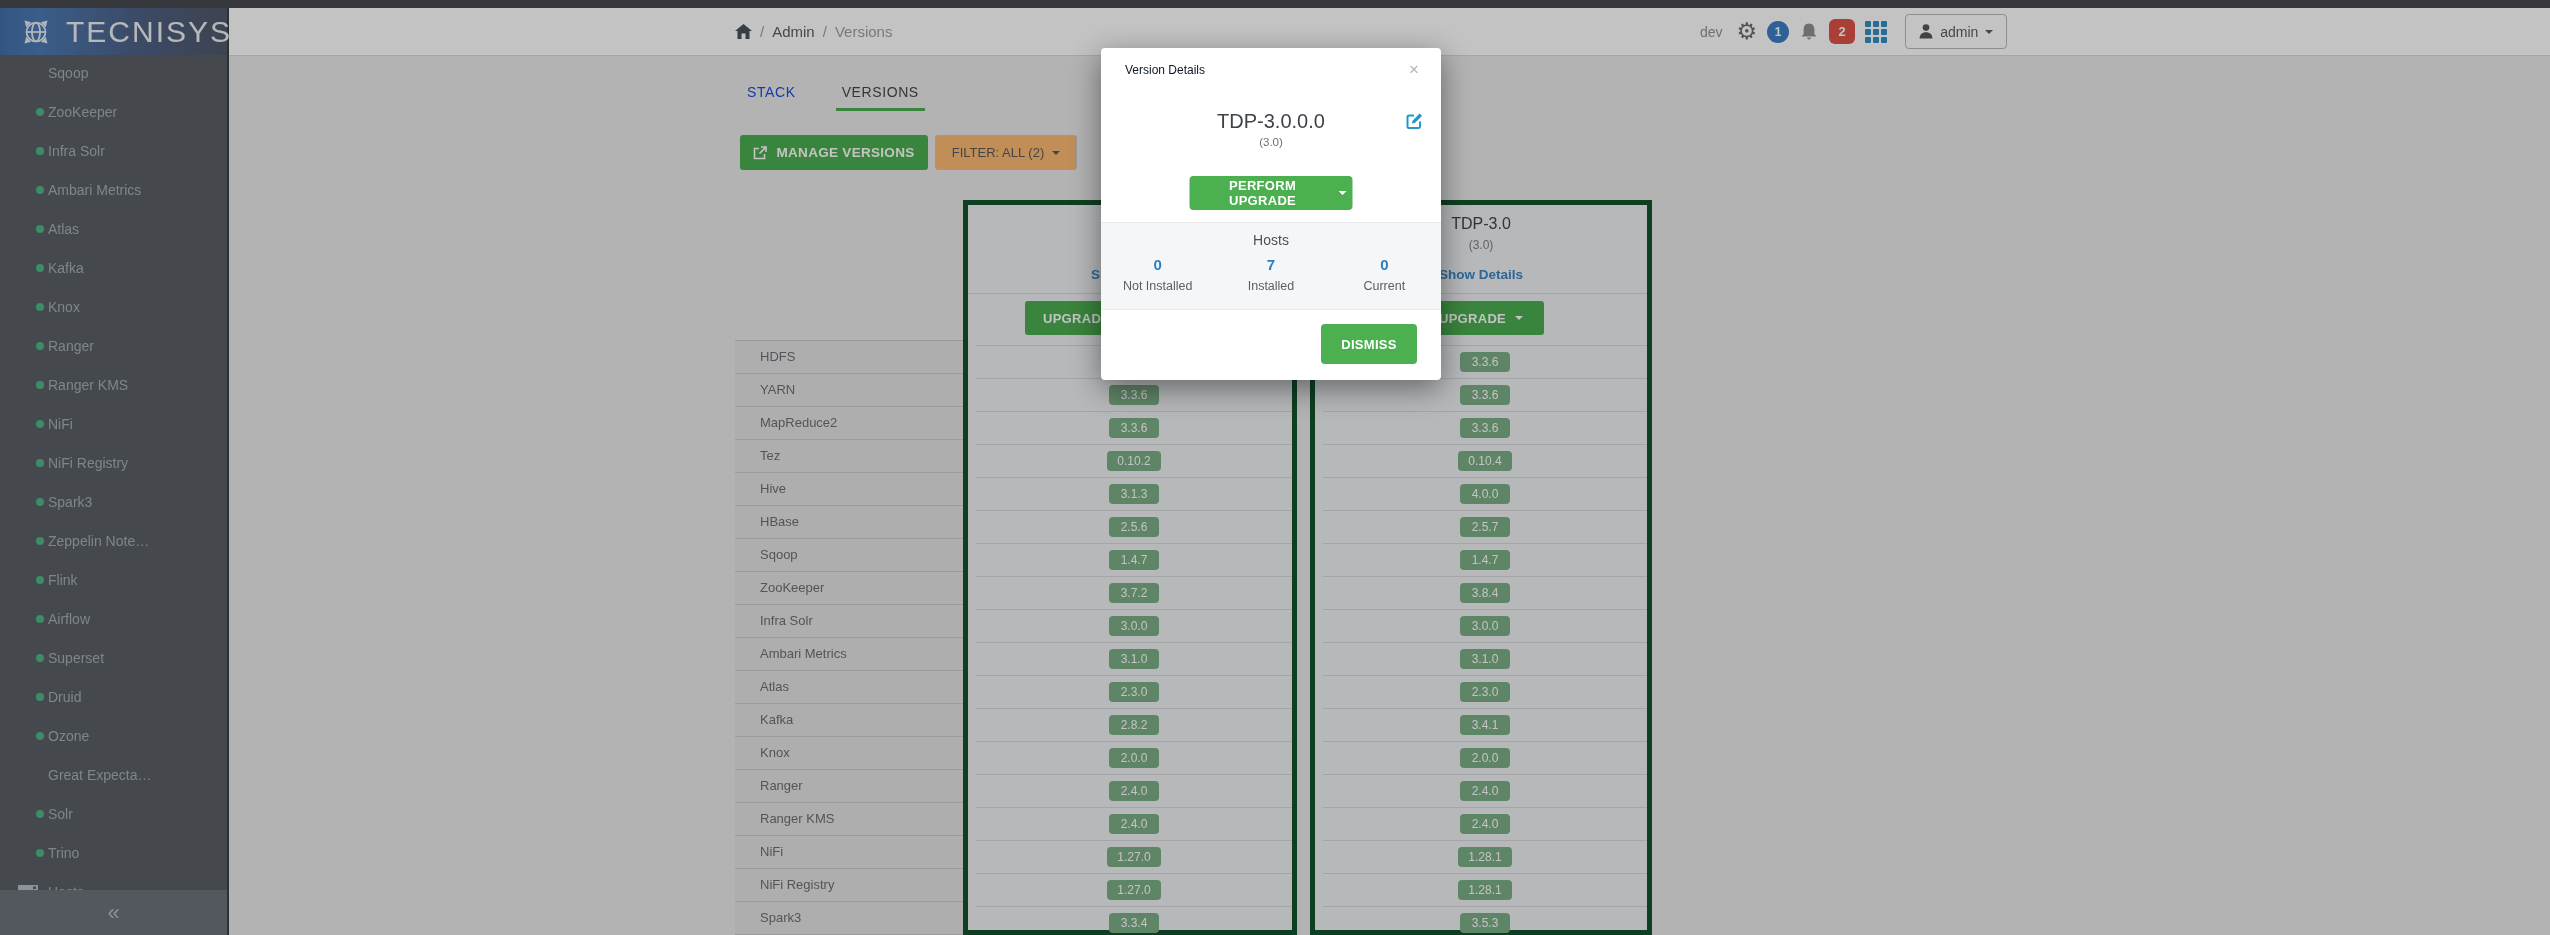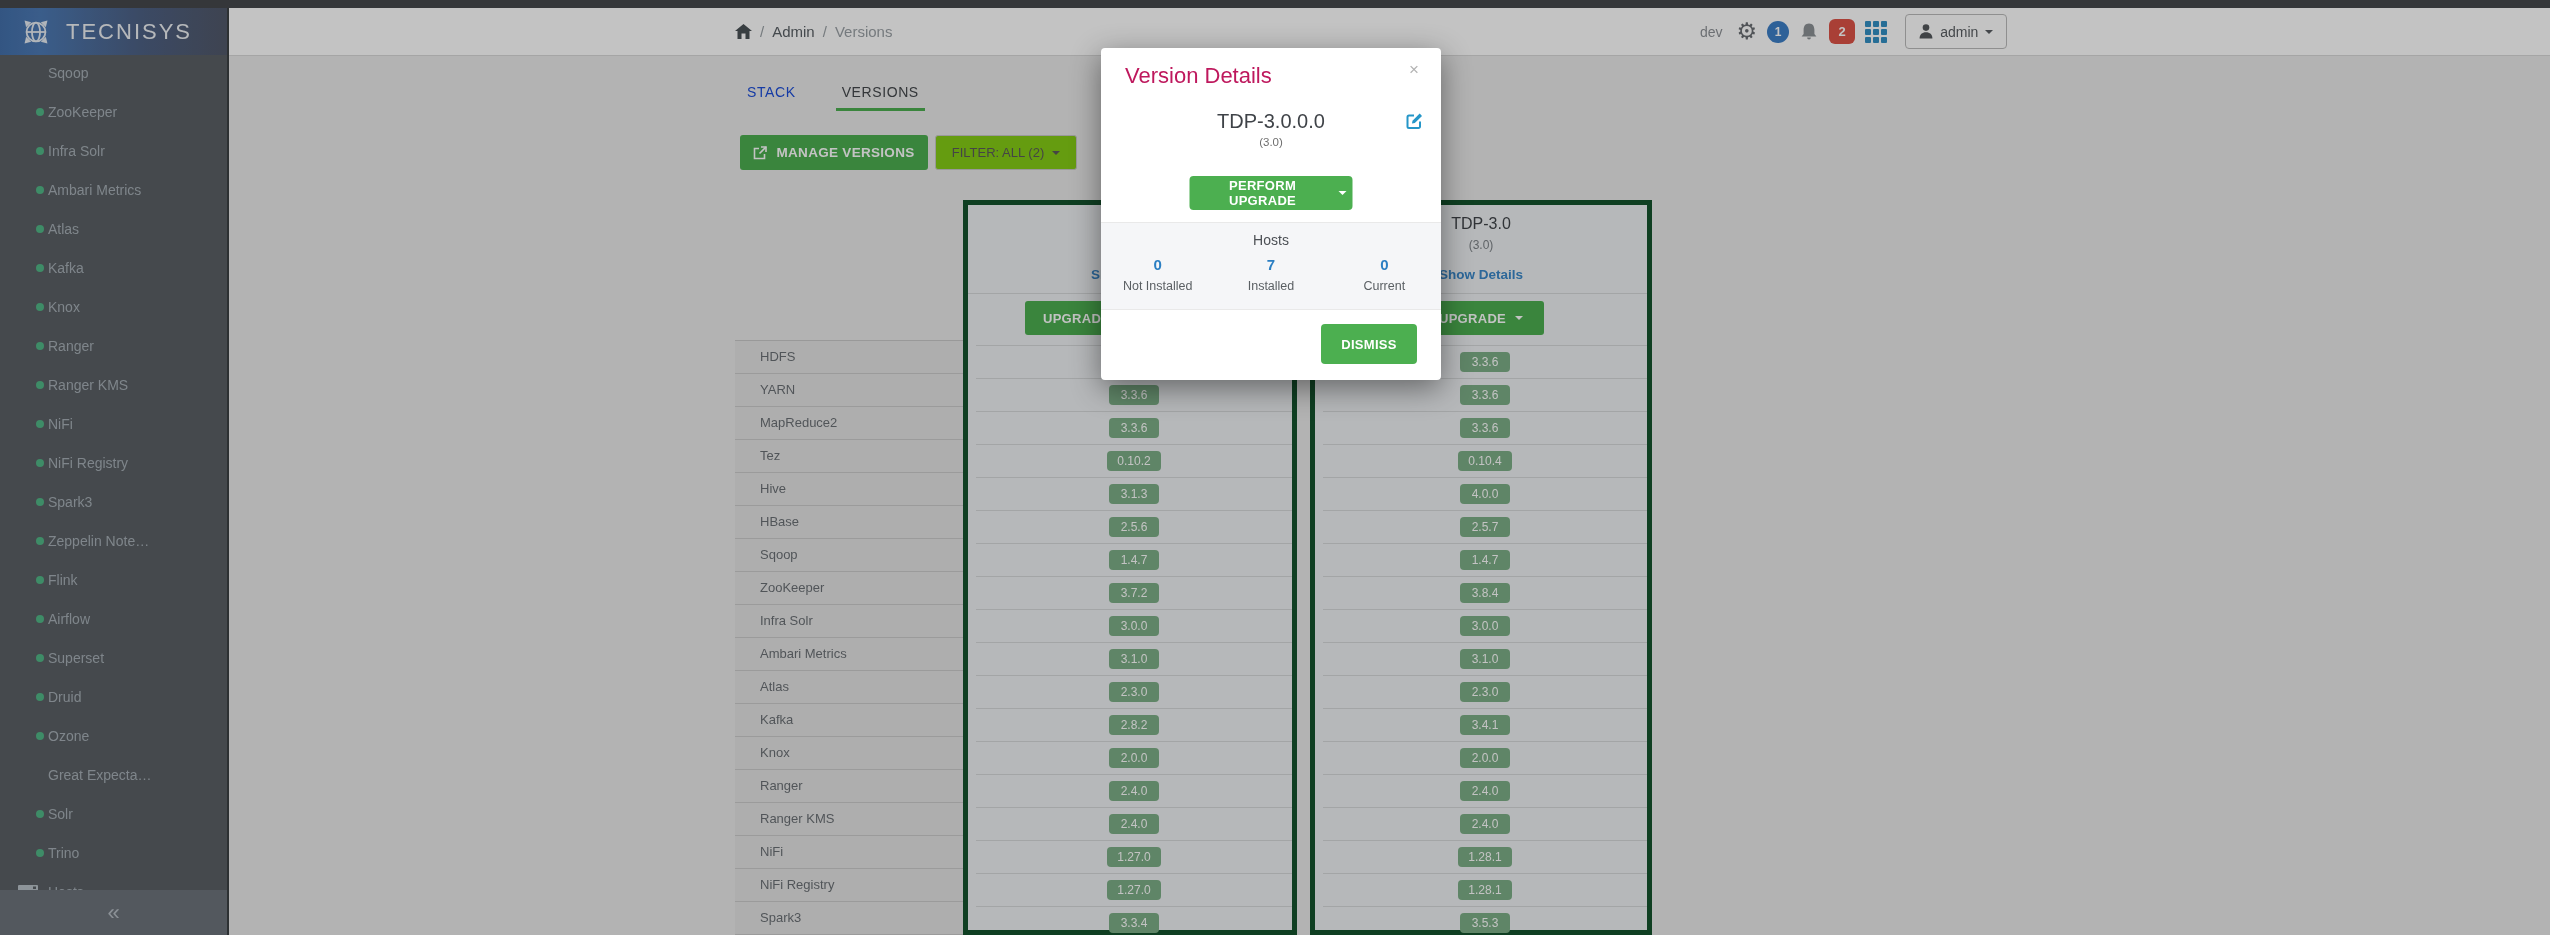"TECNISYS" .logo-text { font-size: 22px -> 30px }
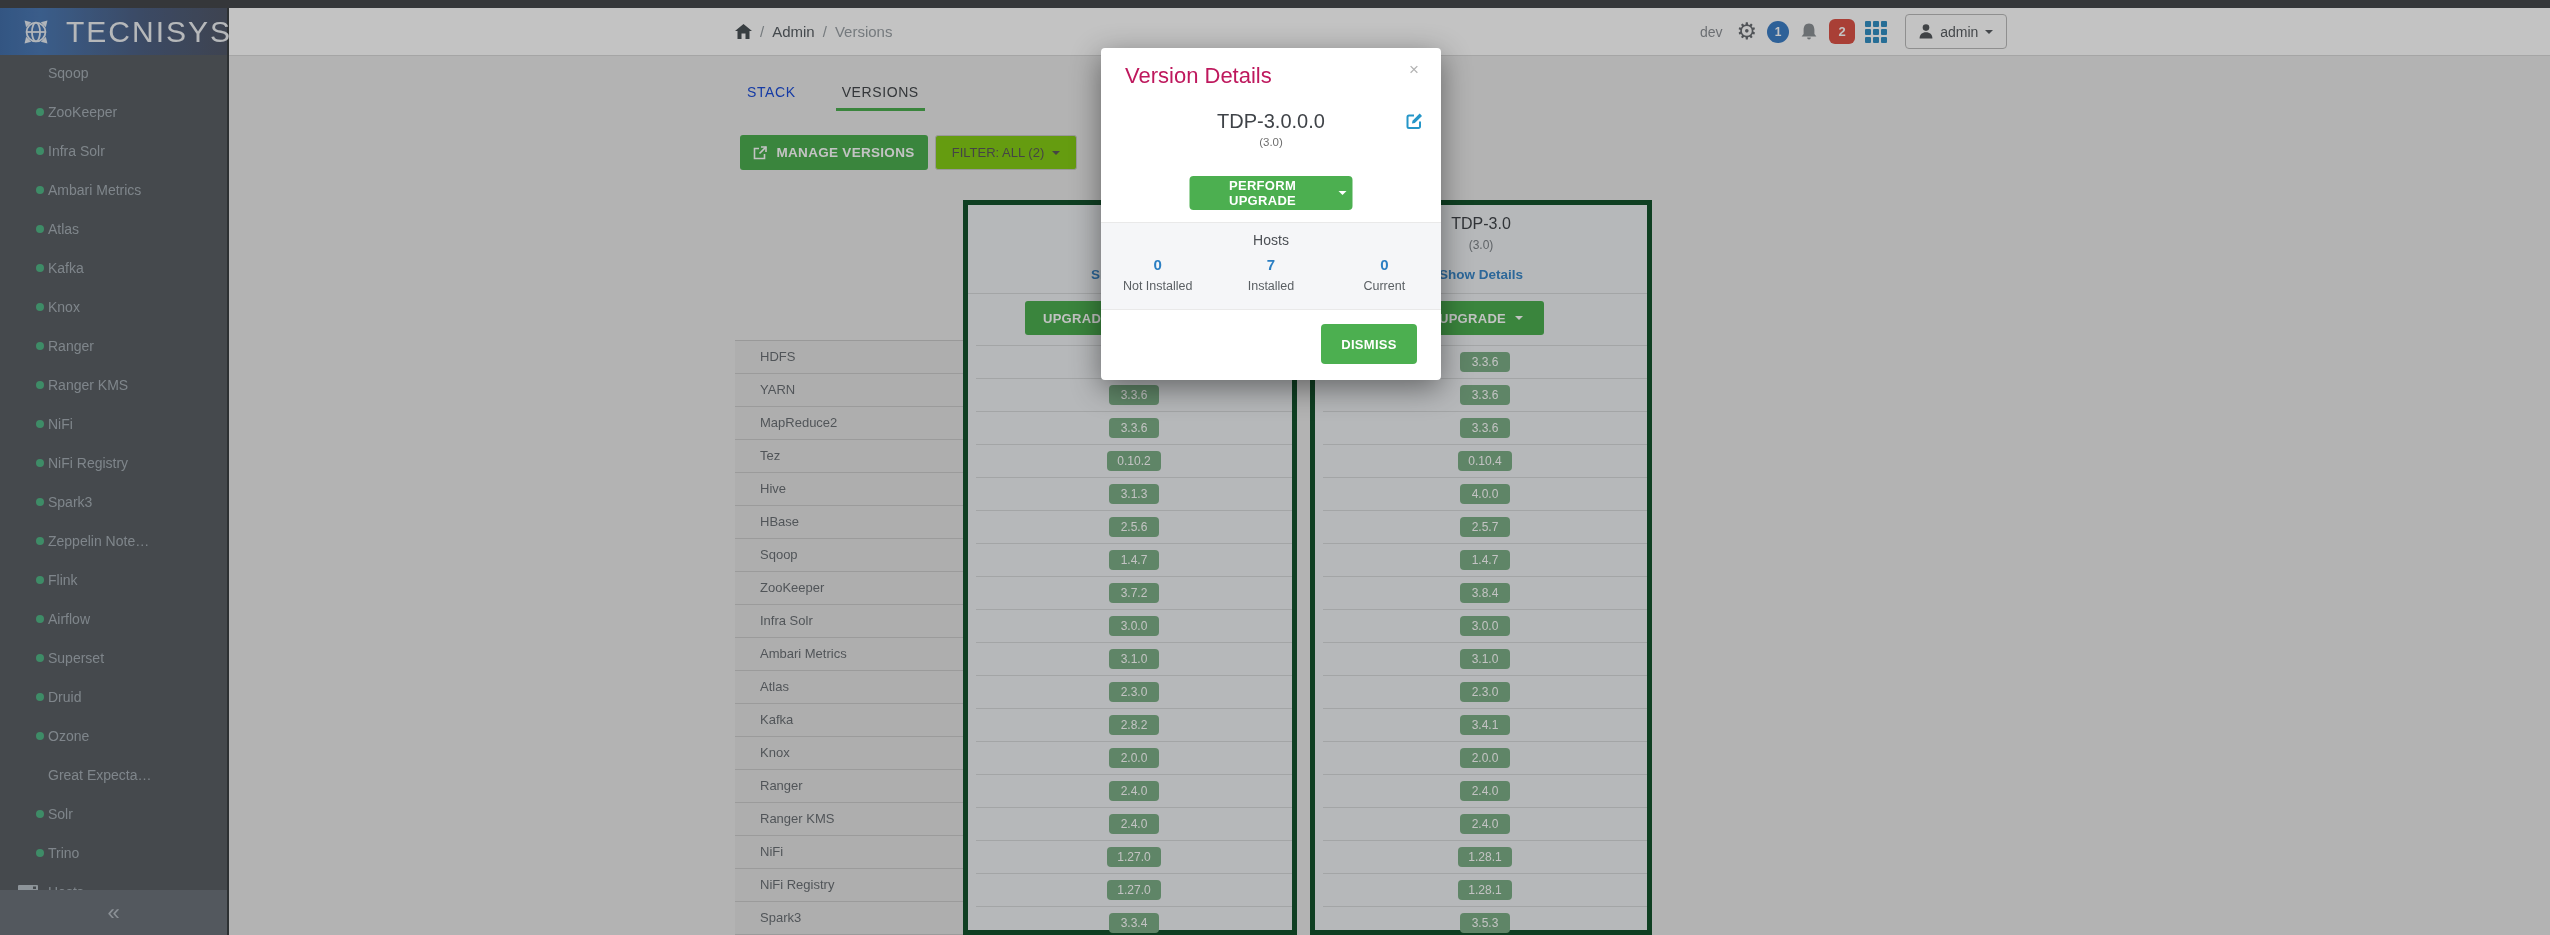"Version Details" .m-title { color: #be185d -> #0f172a; font-size: 22px -> 12px }
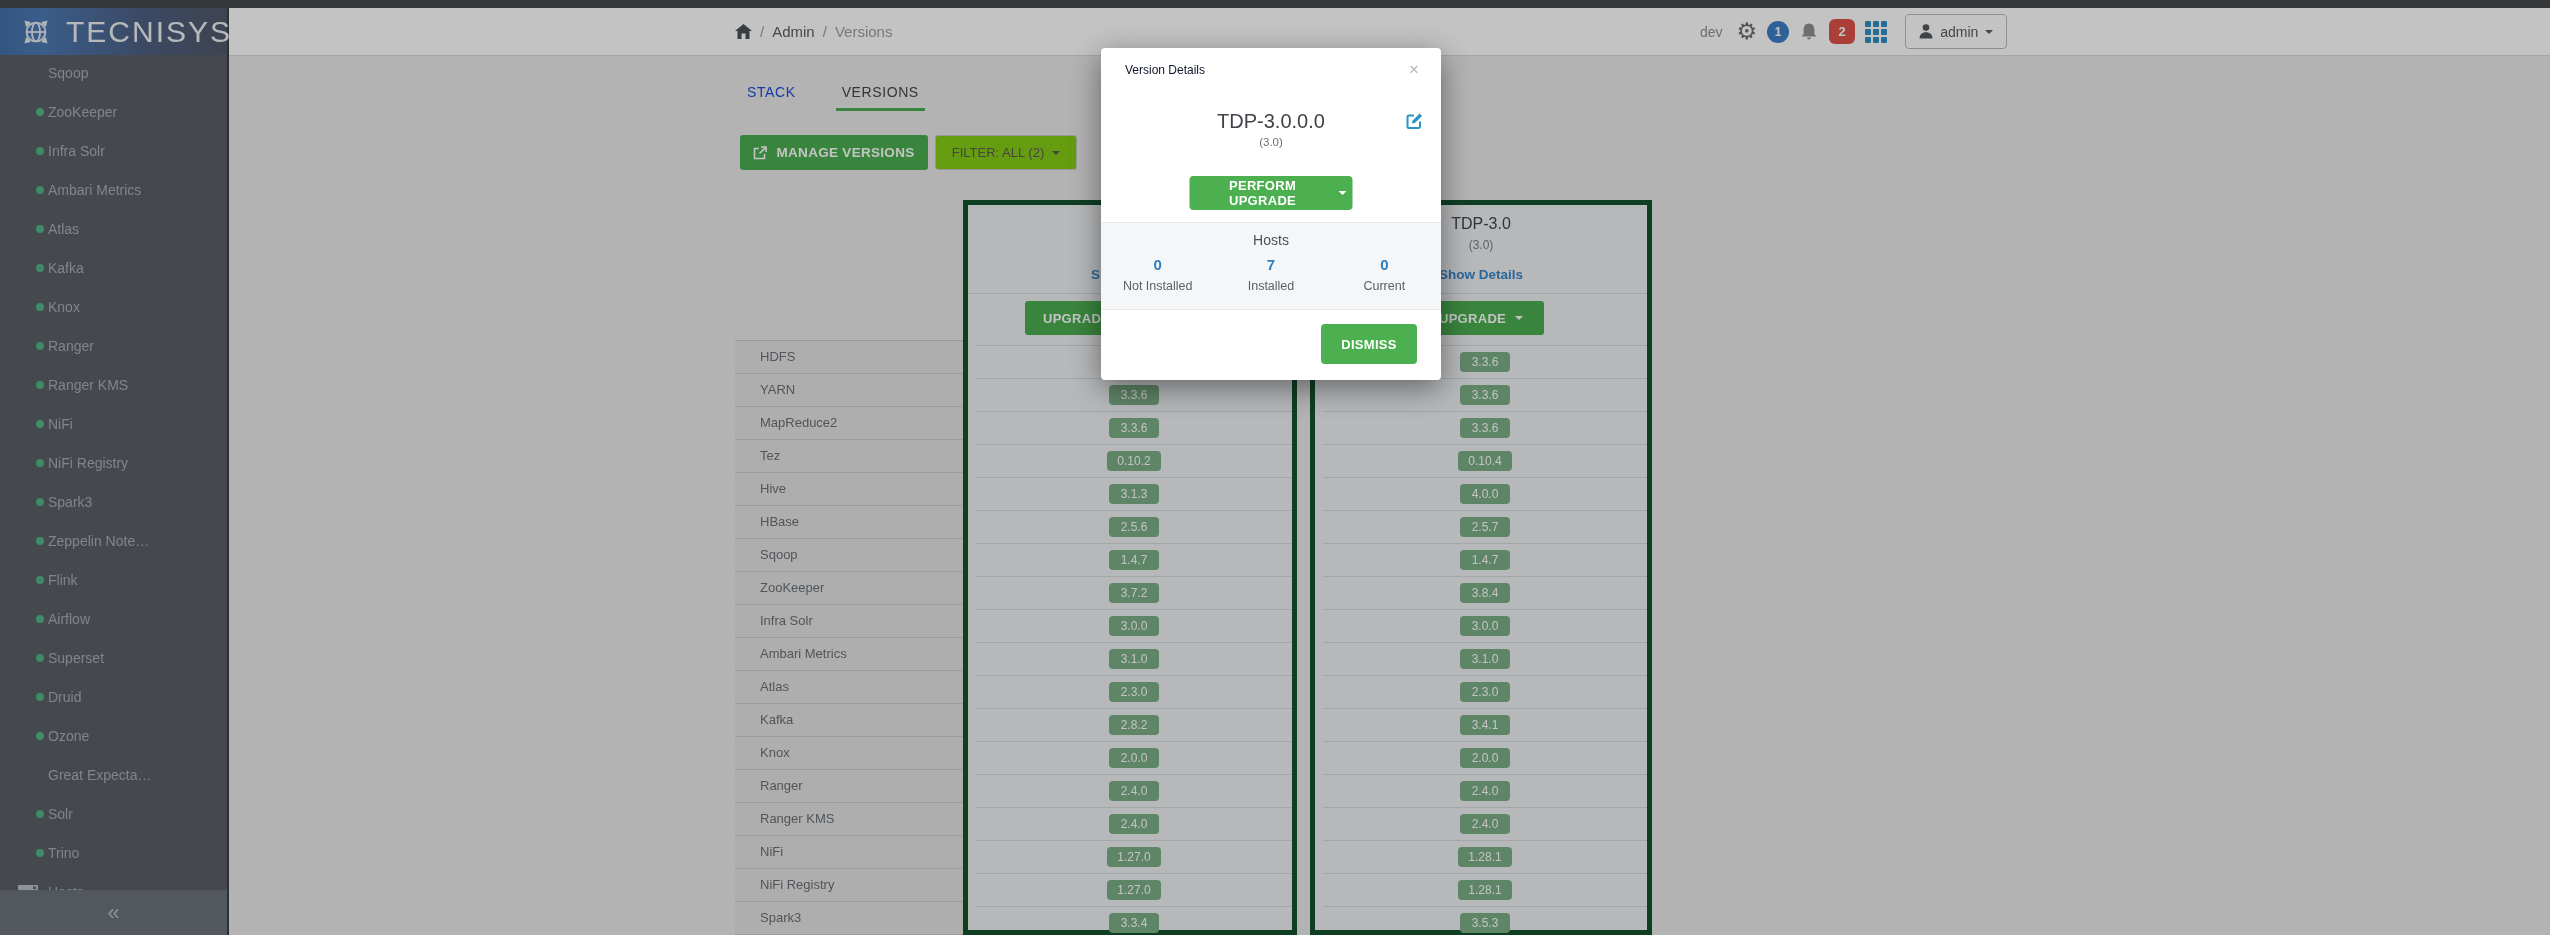"FILTER: ALL (2)" .btn-filter { background: #84cc16 -> #fdba74 }
